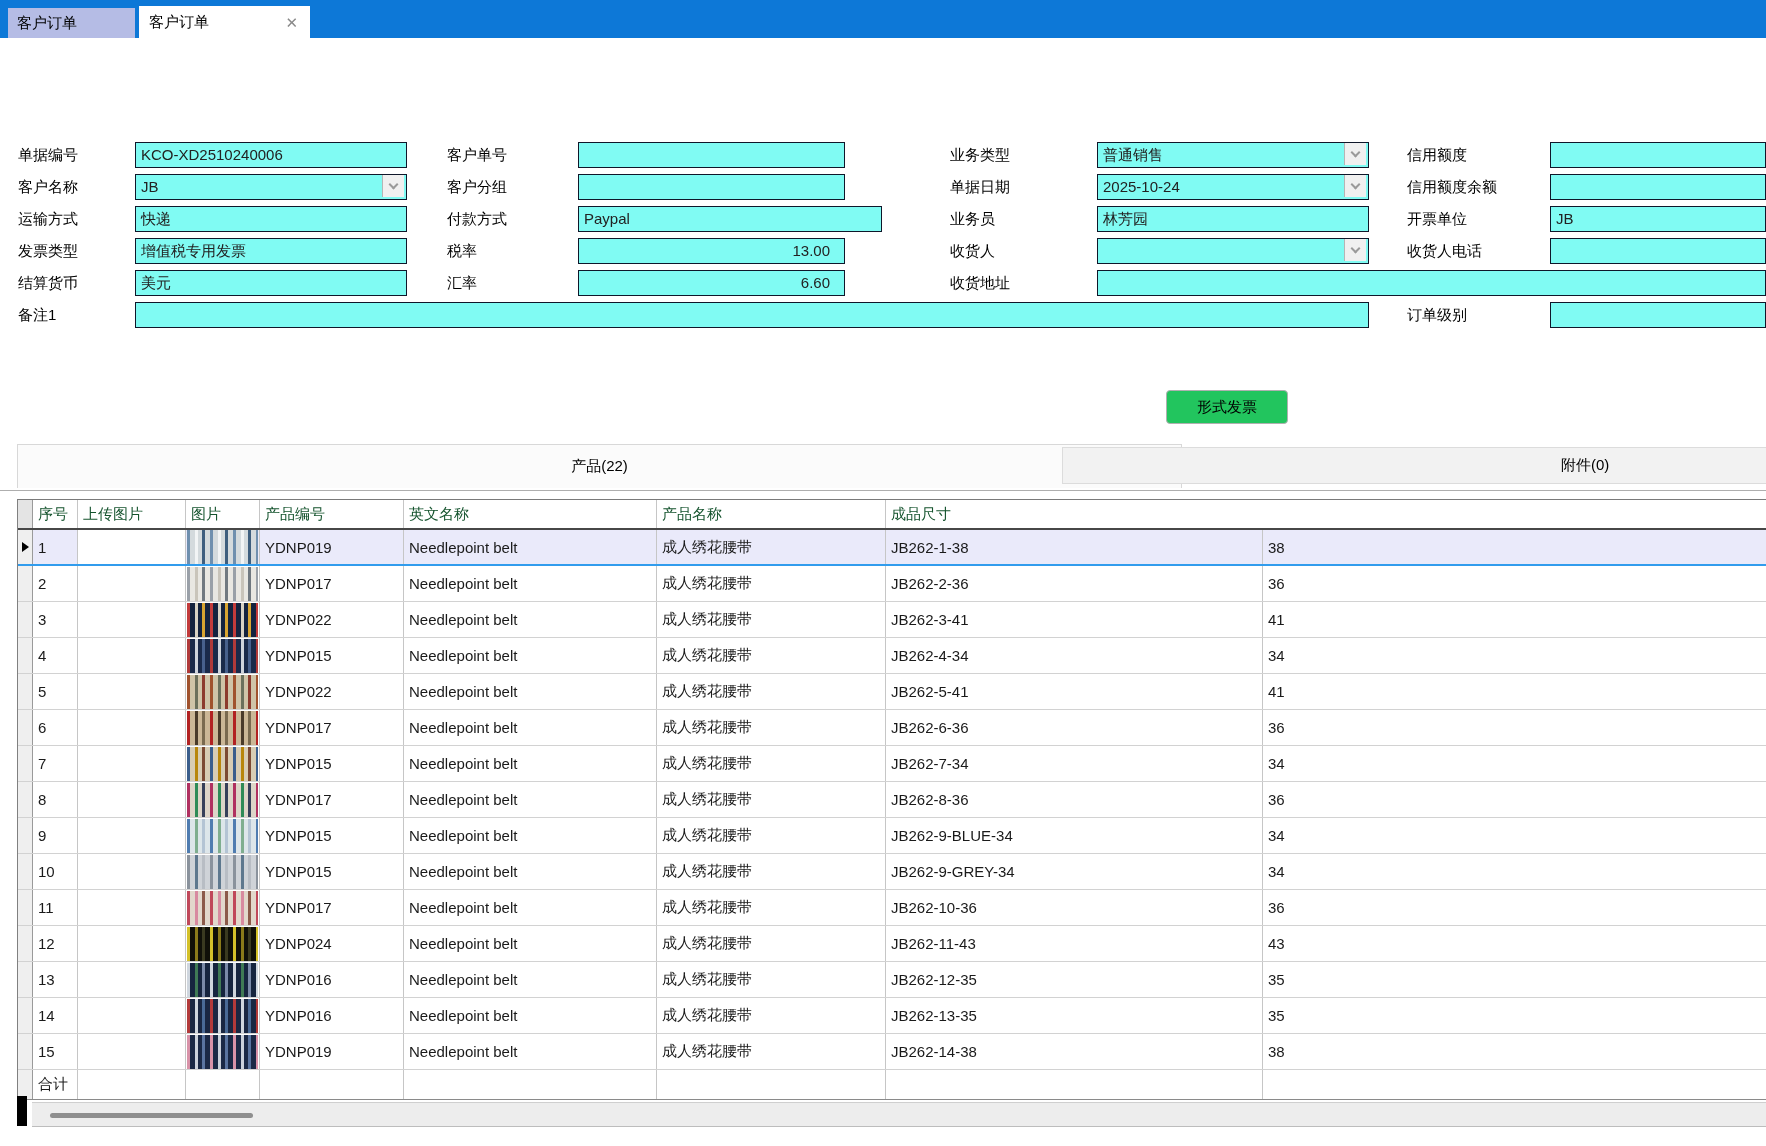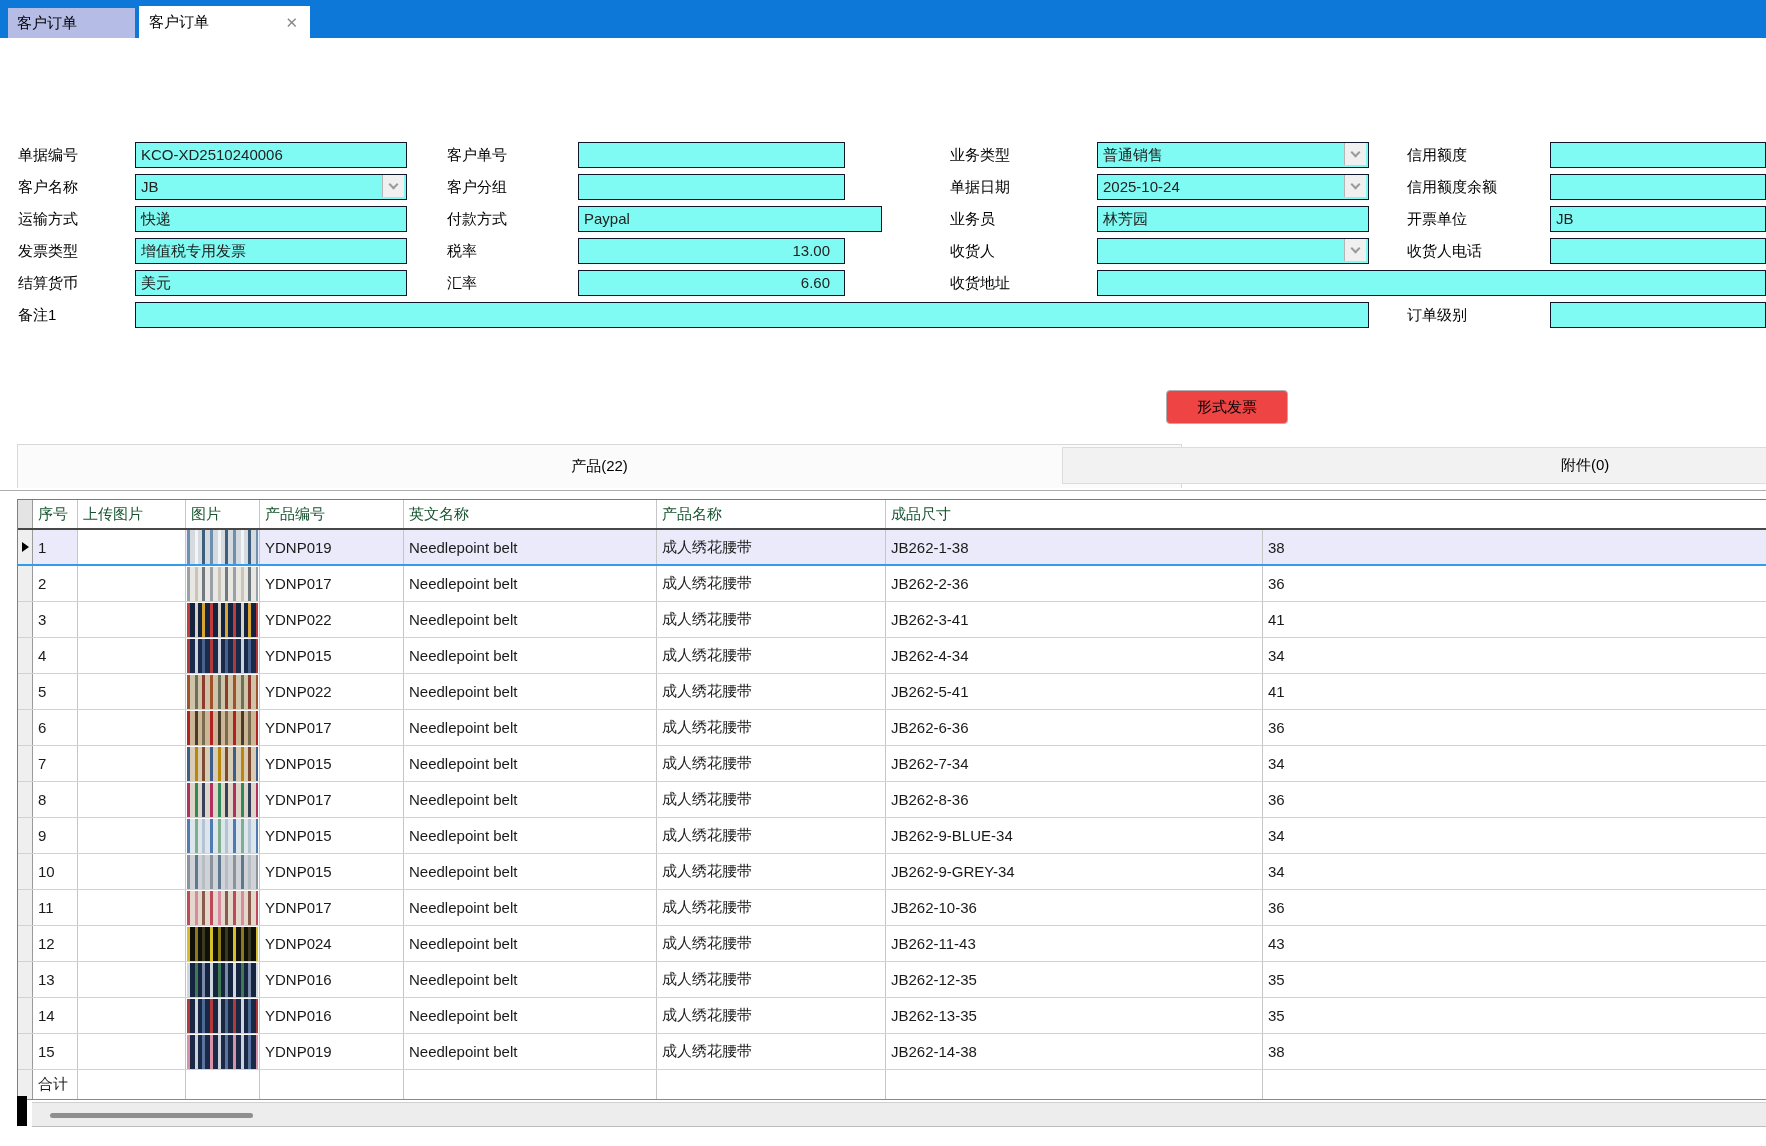"形式发票" .btn { background: #ef4444 -> #22c55e }
